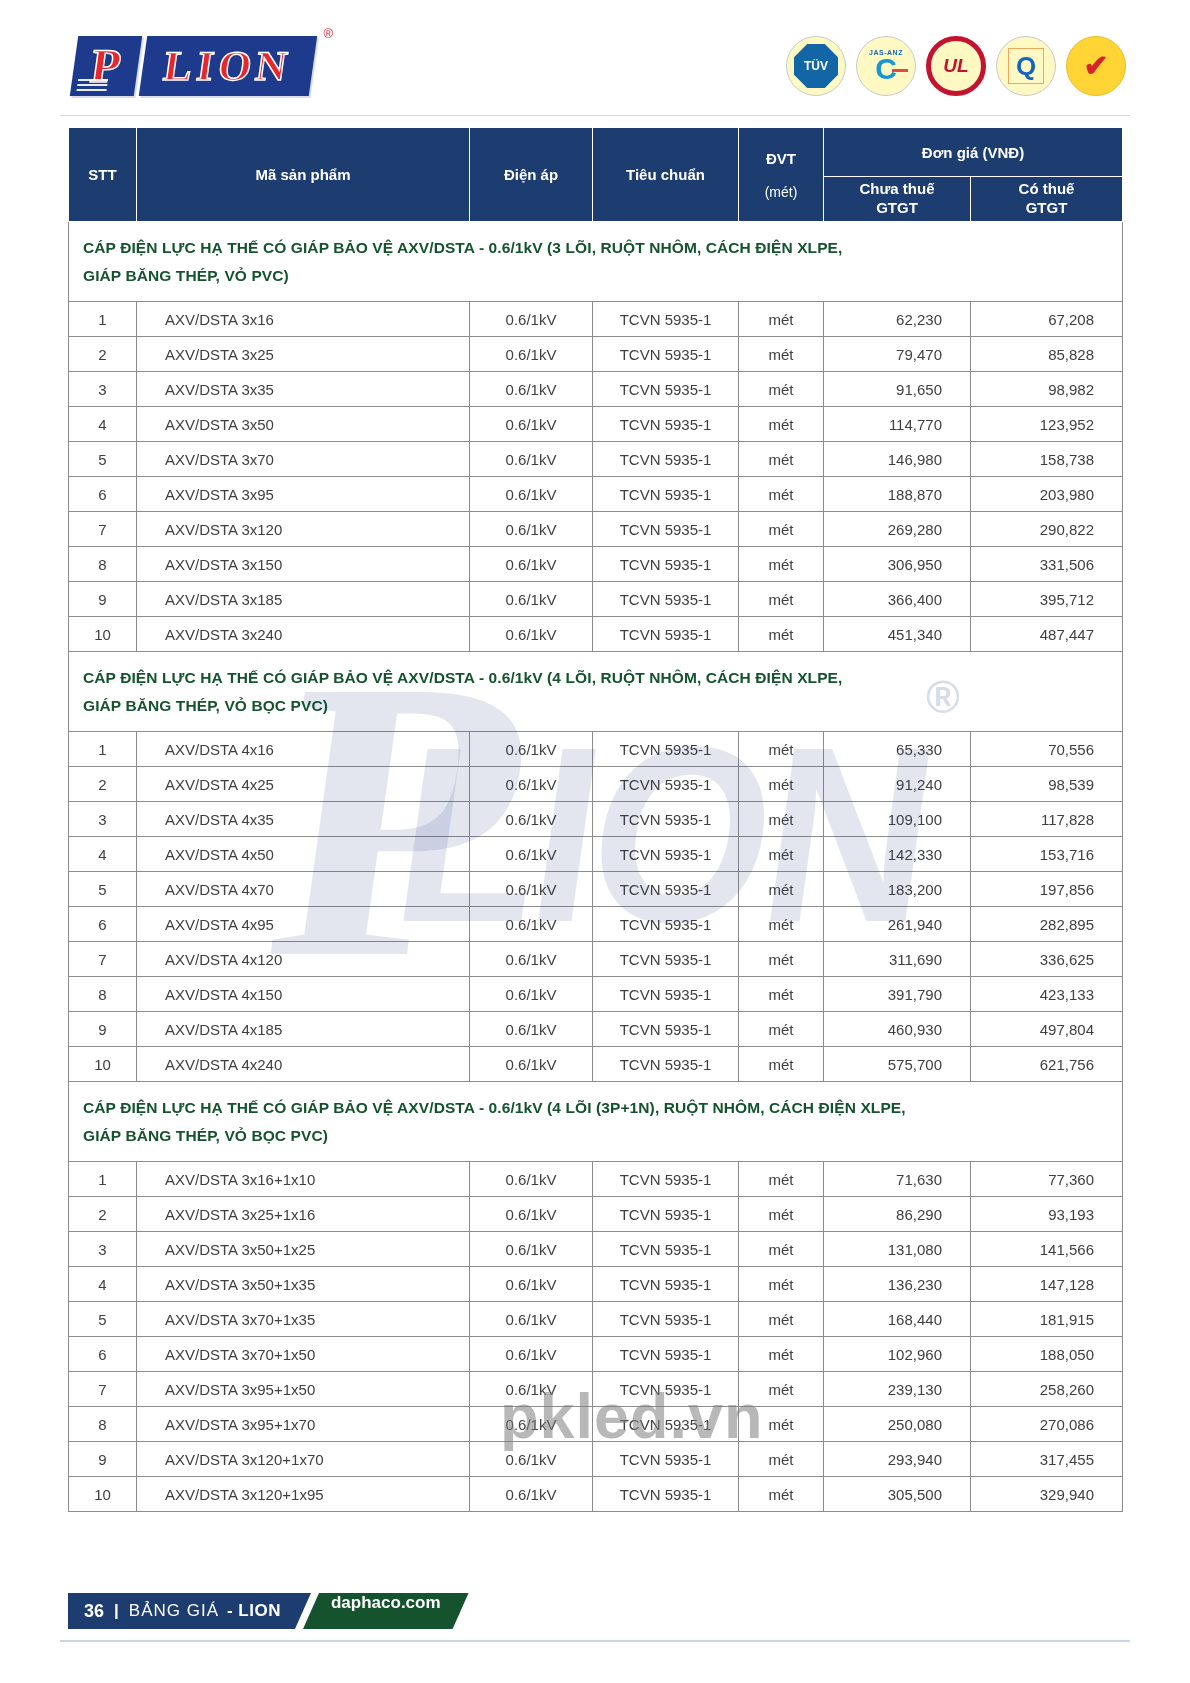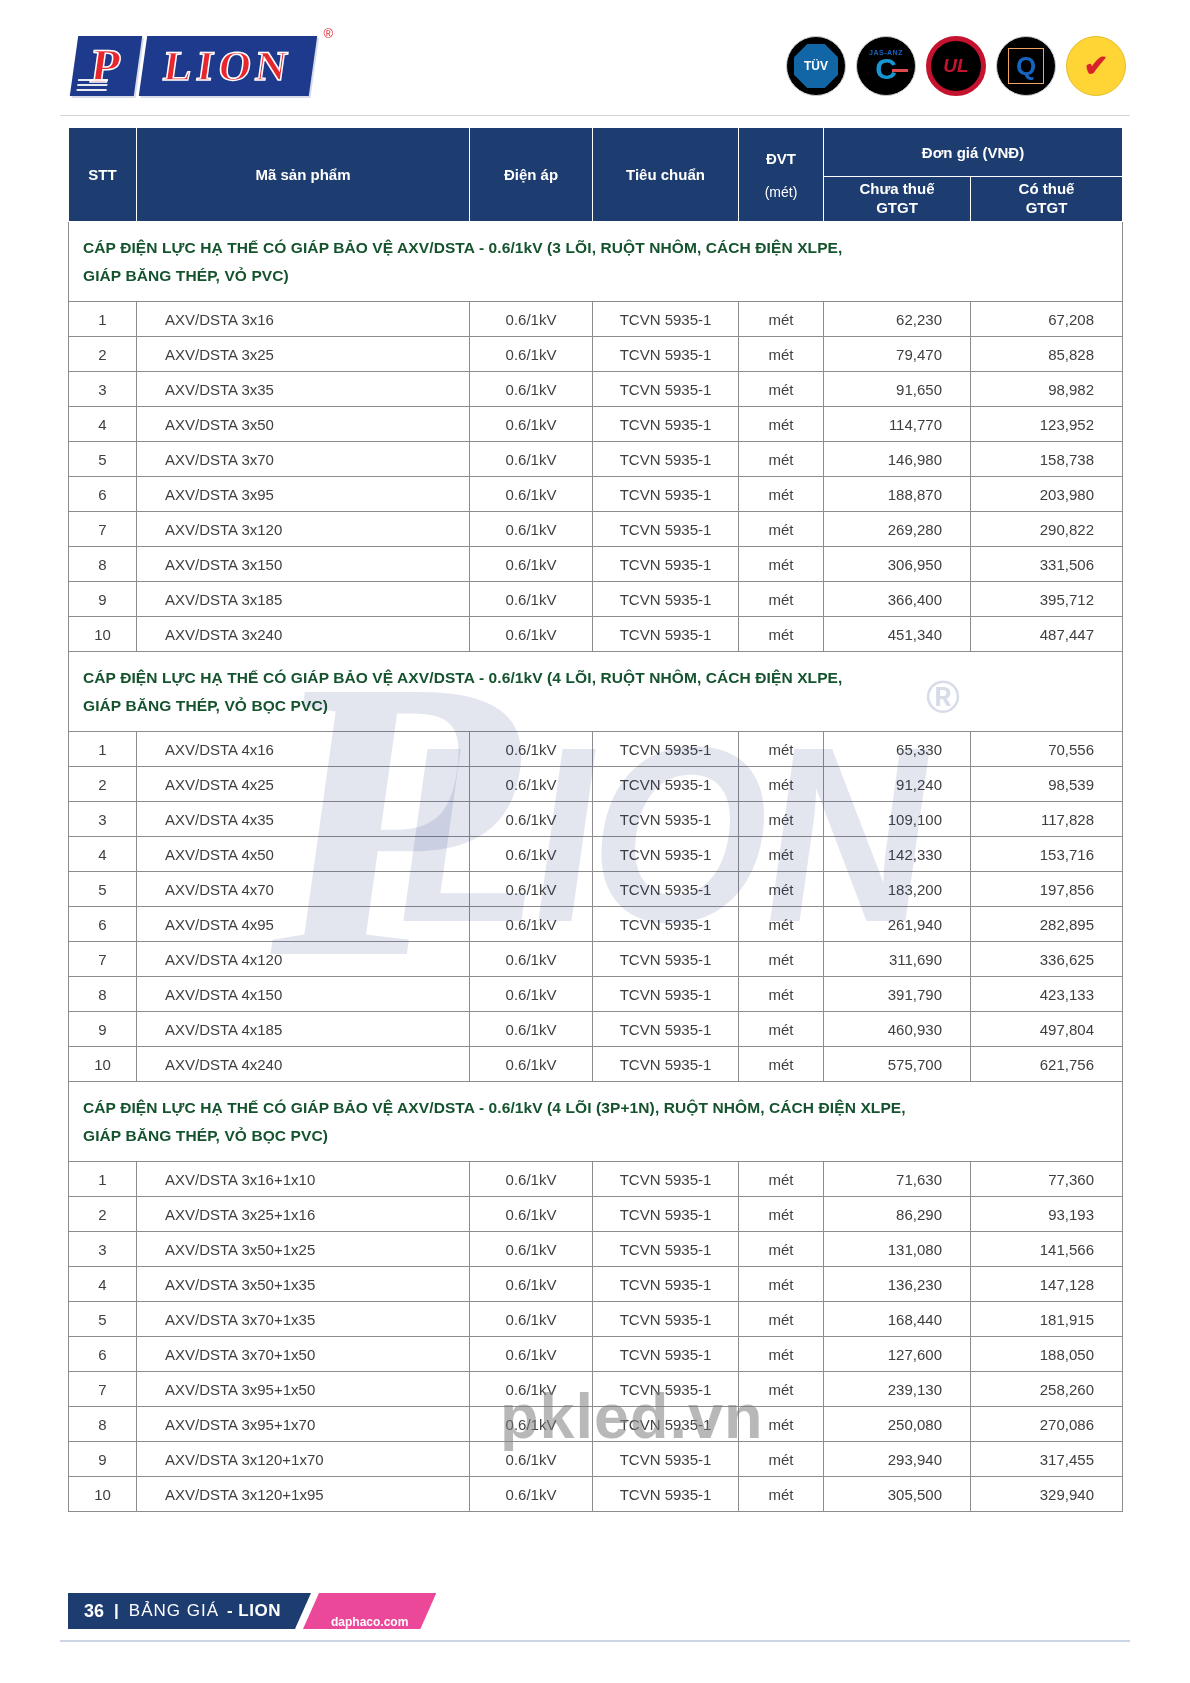"TÜV" .badge { background: #000000 -> #fef9c3 }
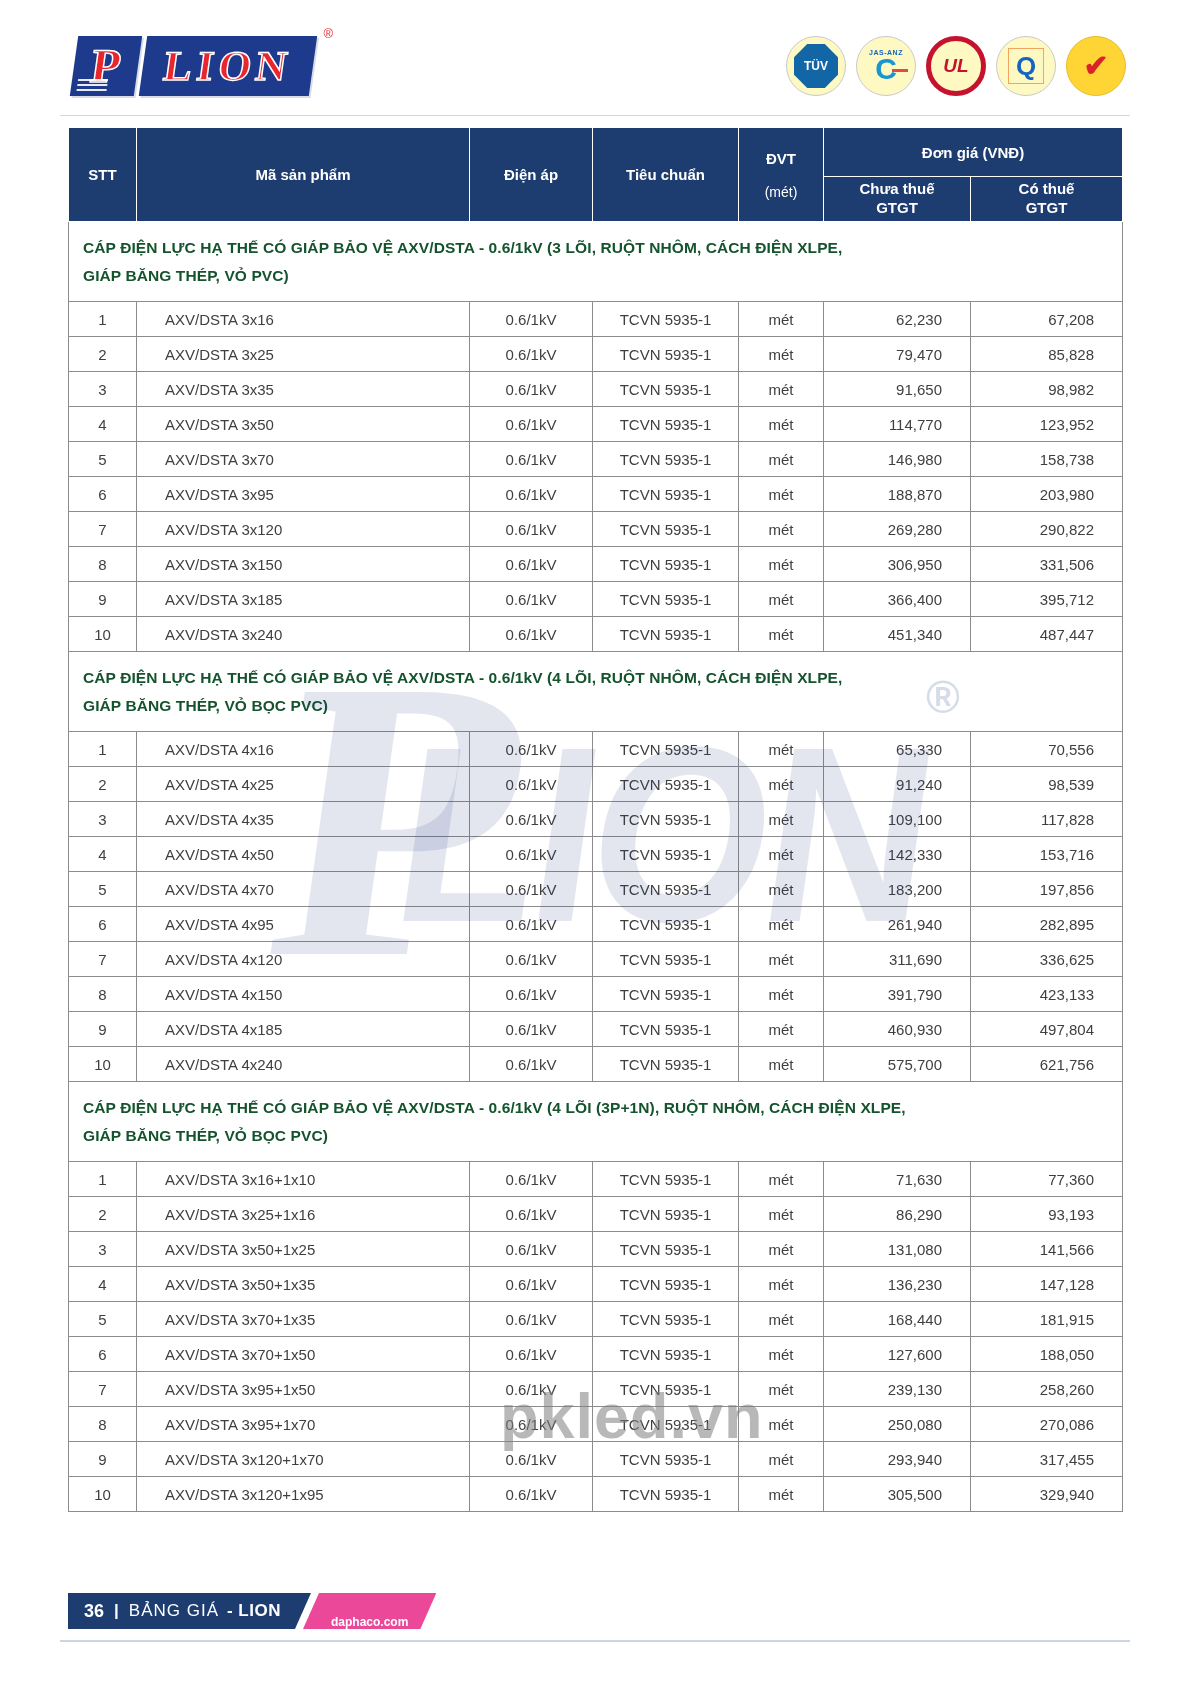"127,600" td.num { text: 127,600 -> 102,960 }
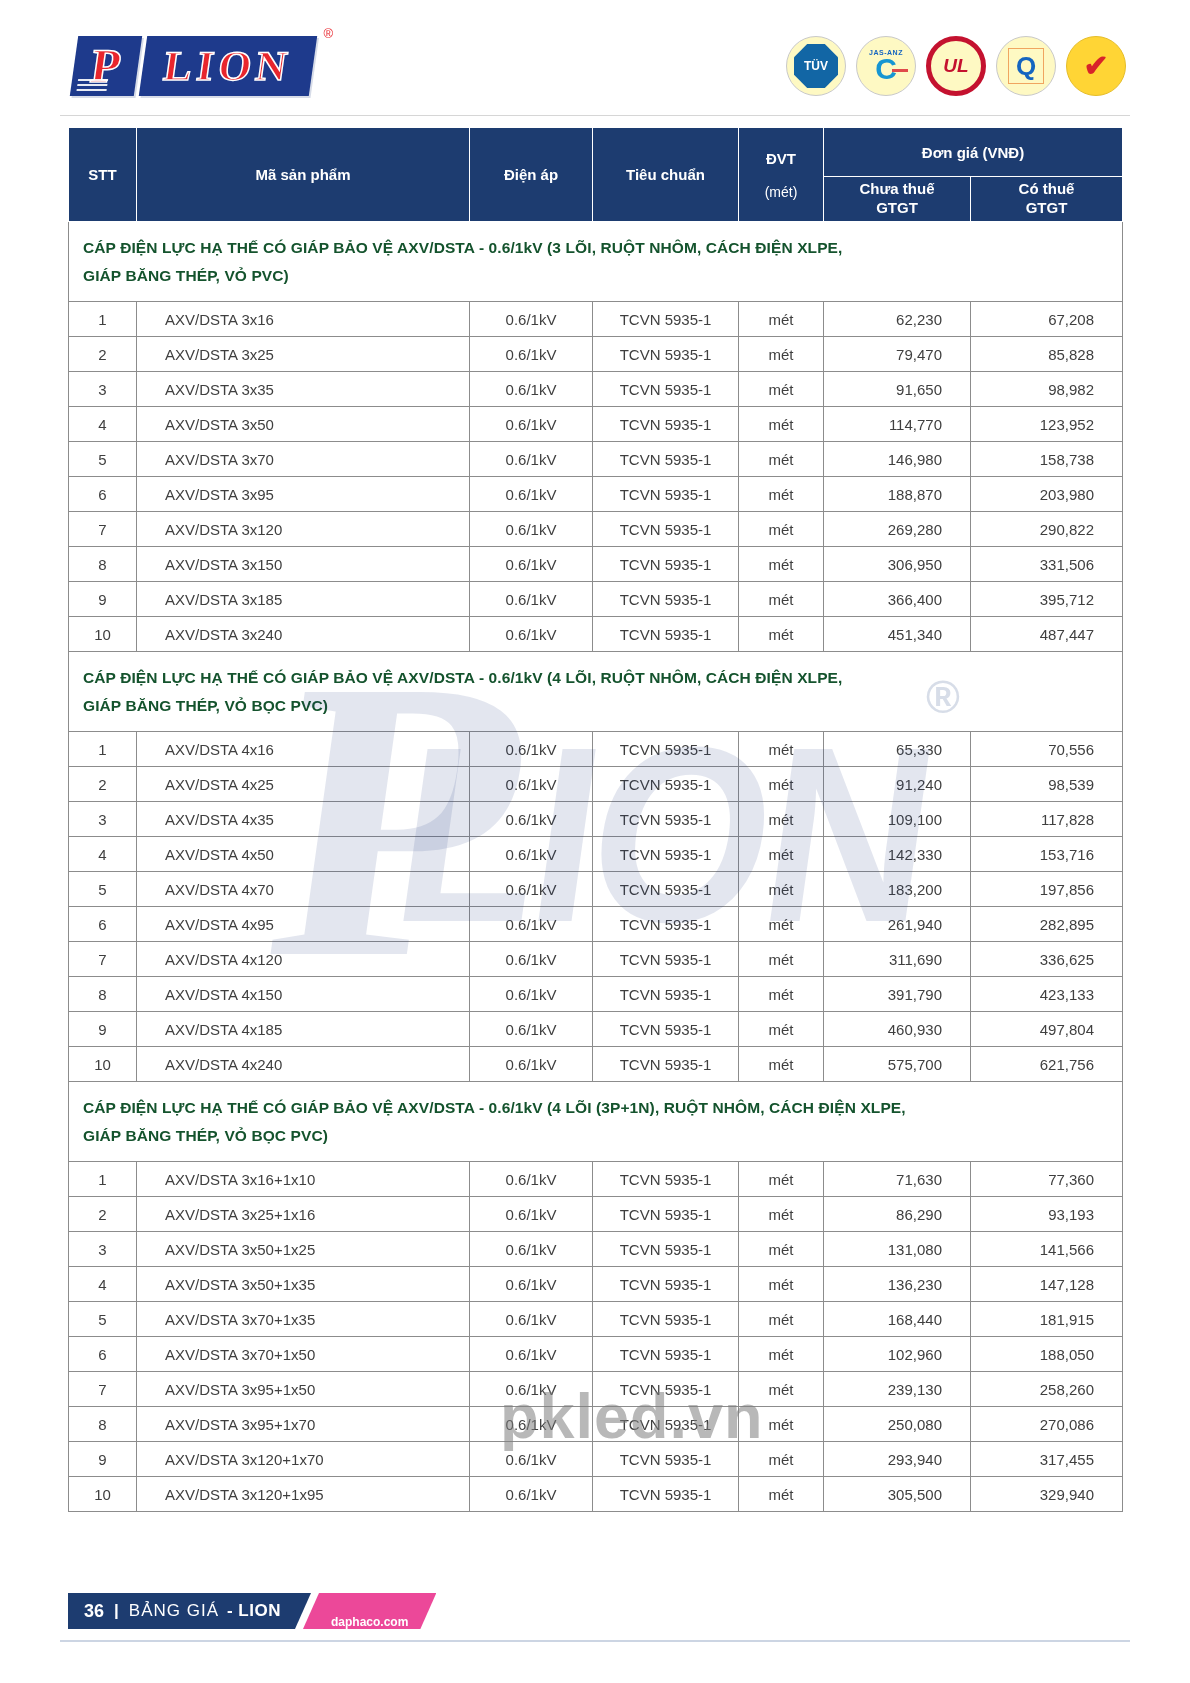"daphaco.com" .footer-red { align-items: flex-end -> flex-start; background: #ec4899 -> #14532d; font-size: 12px -> 17px }
